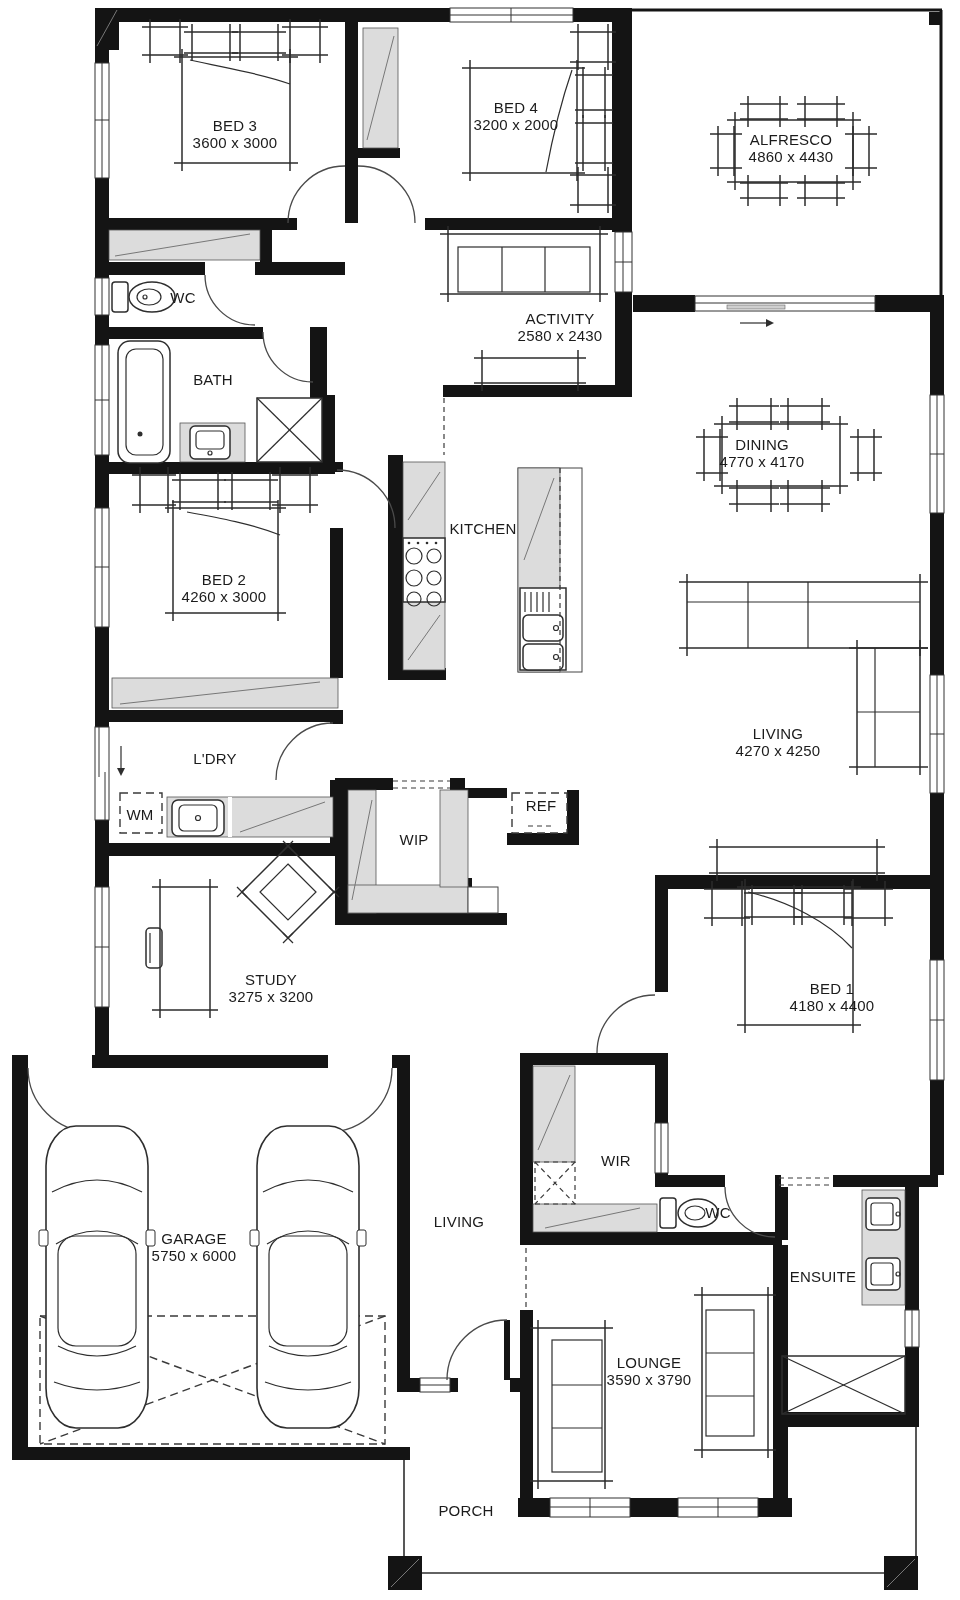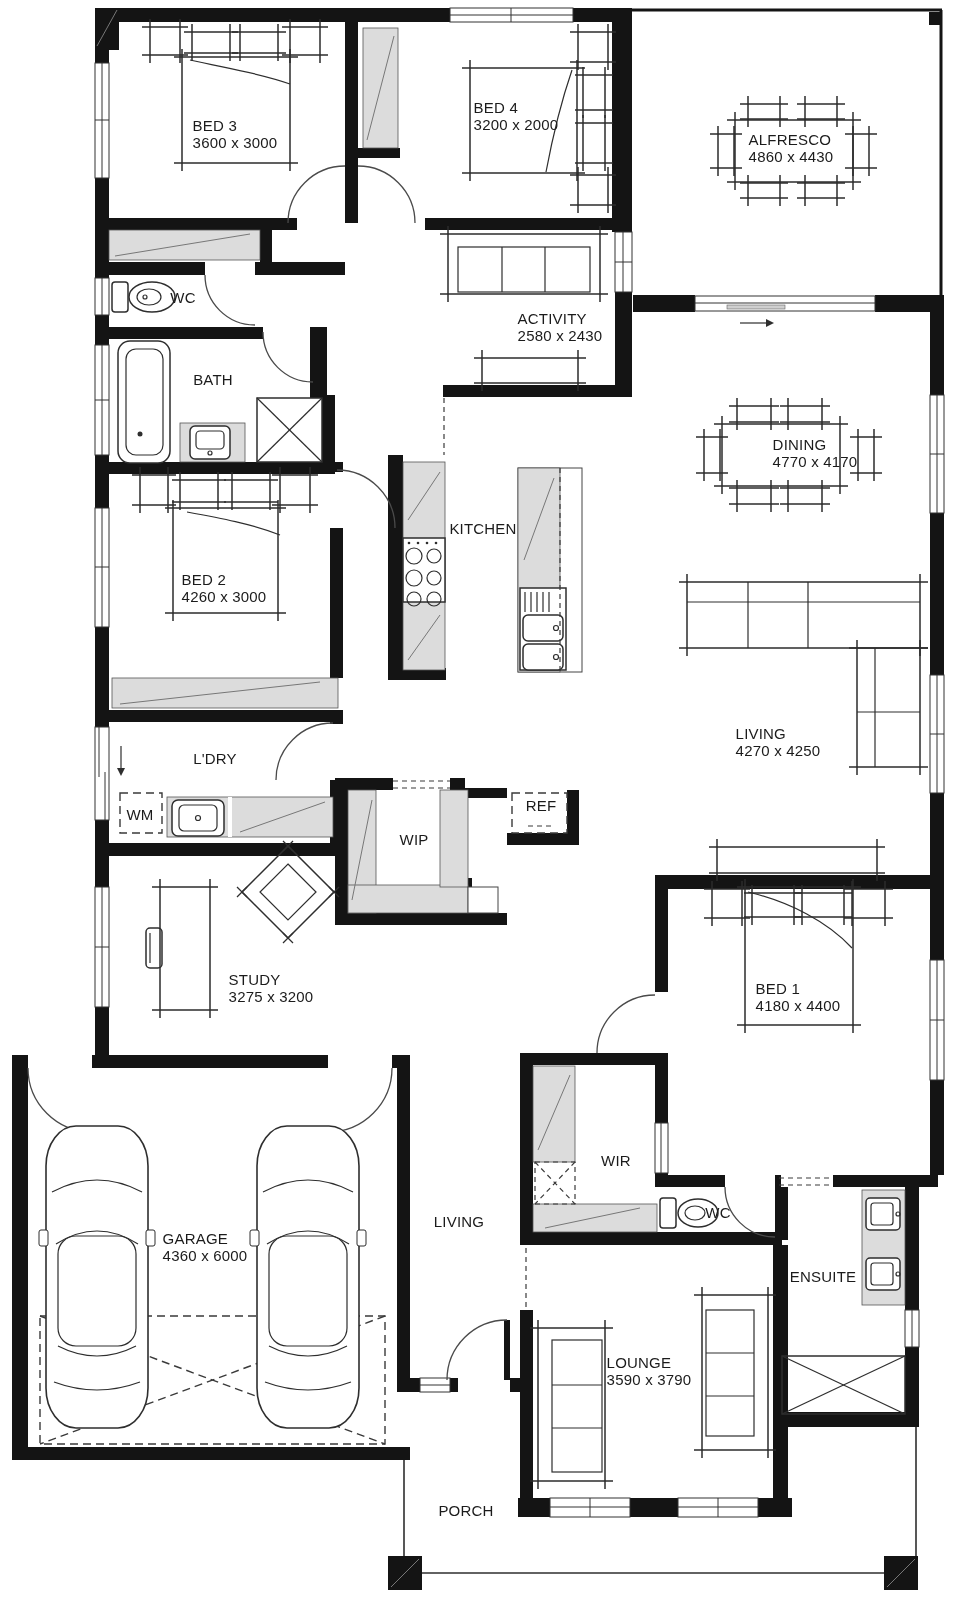"BED 4" .lbl { text-align: left -> center }
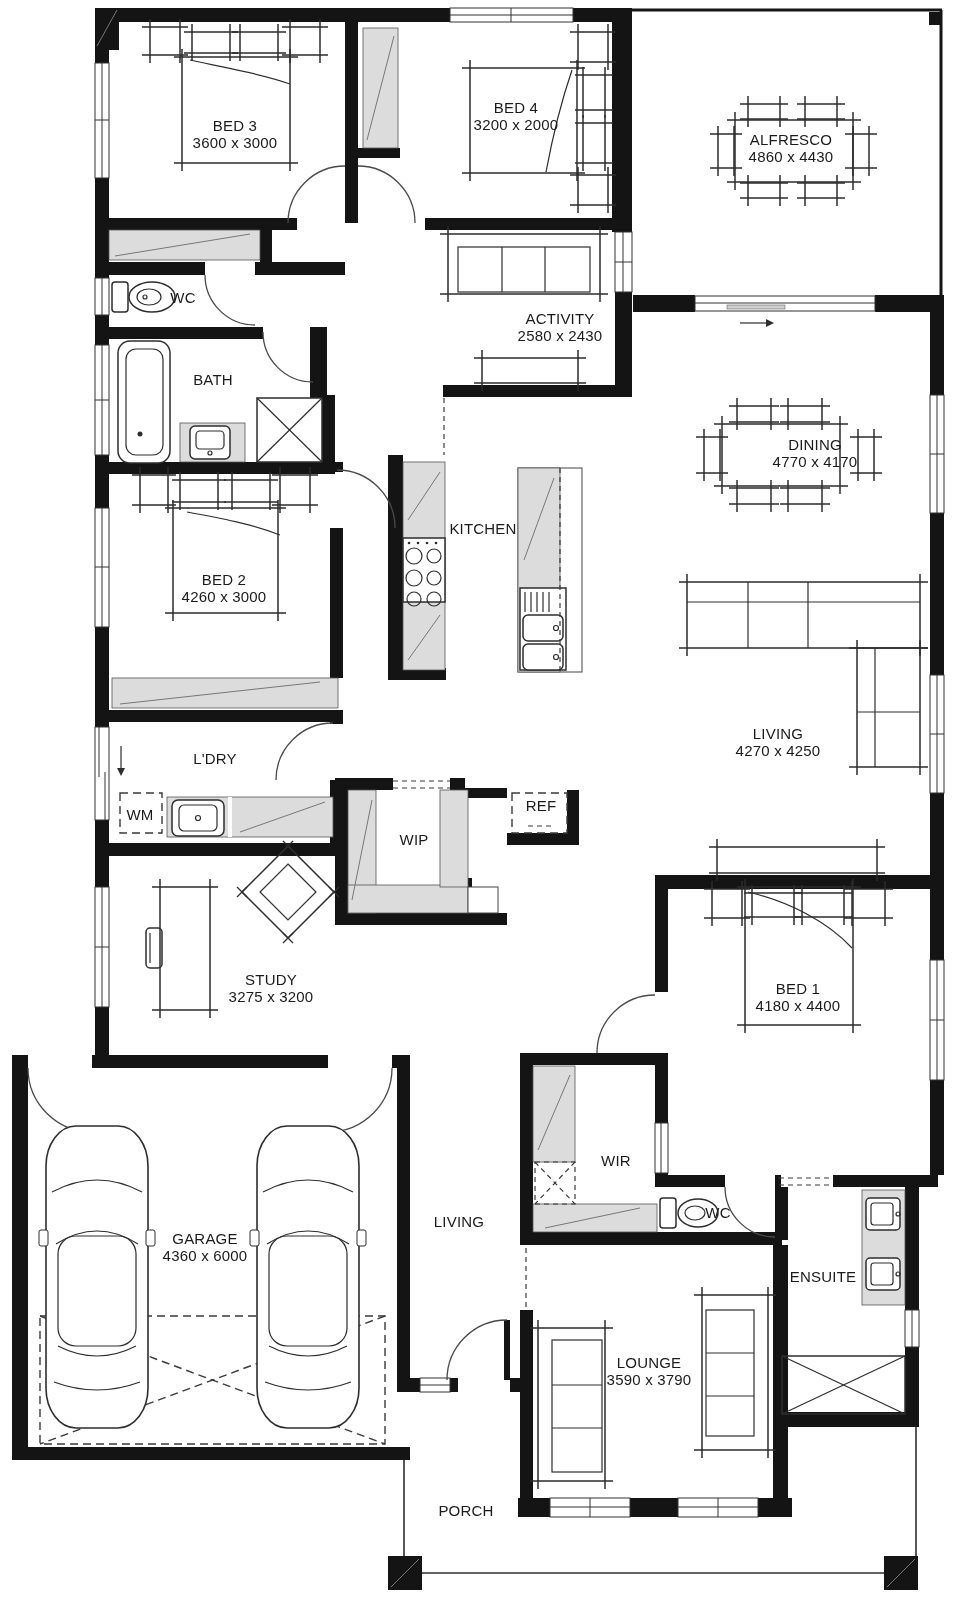"DINING" div.lbl { left: 815px -> 762px }
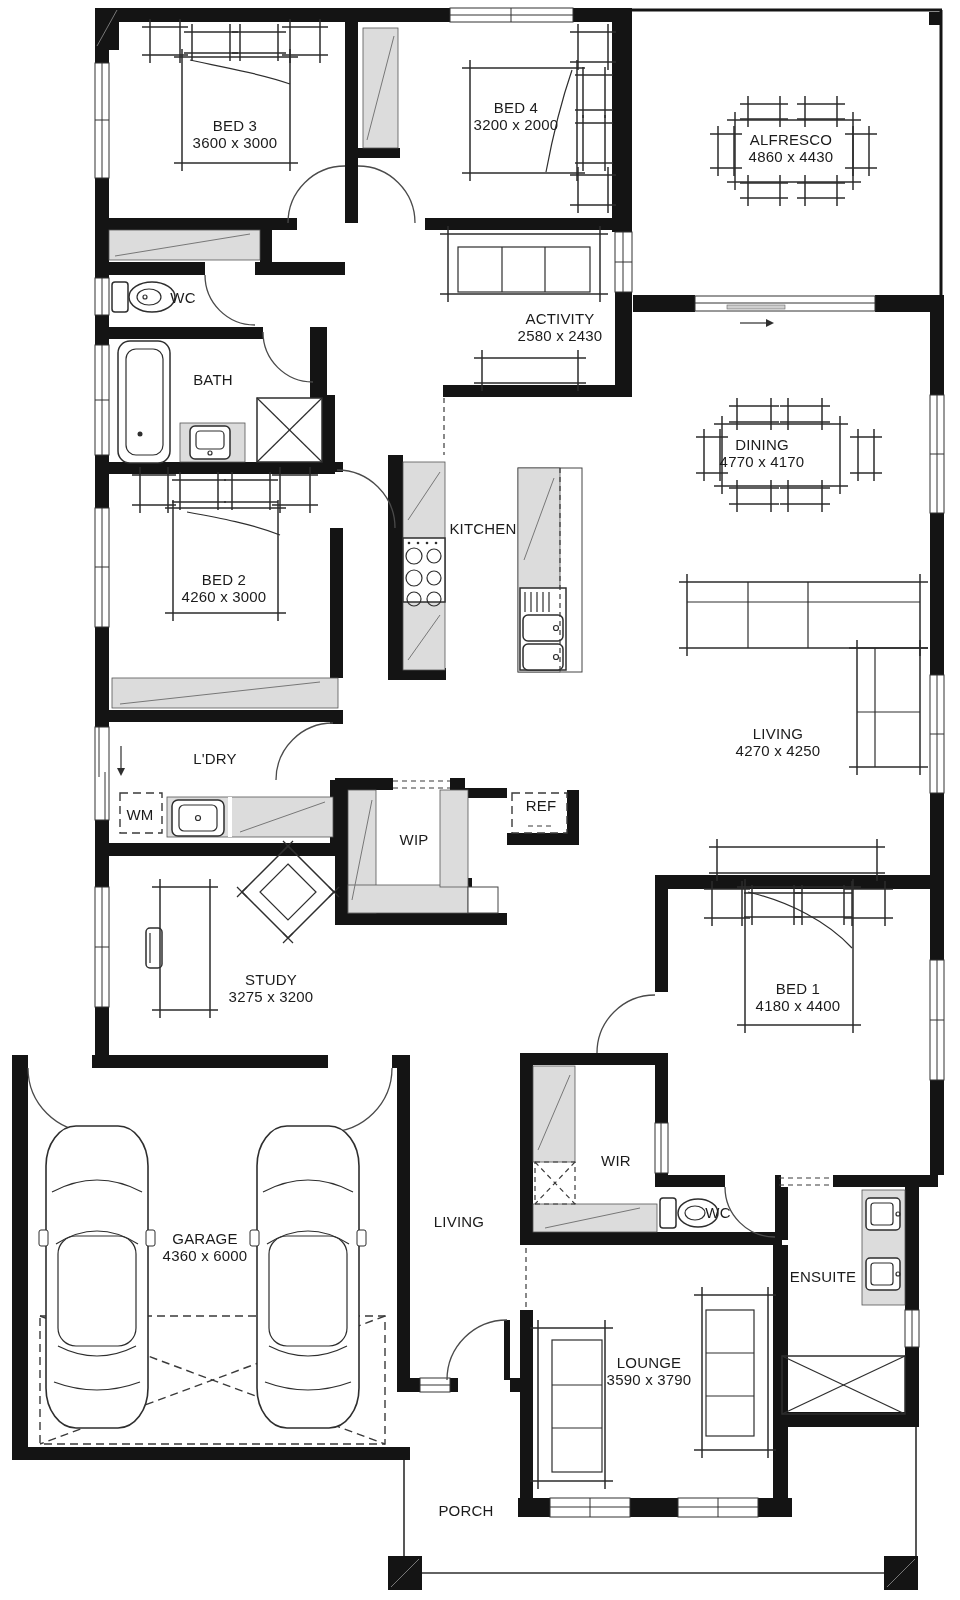"BED 1" div.lbl { left: 798px -> 832px }
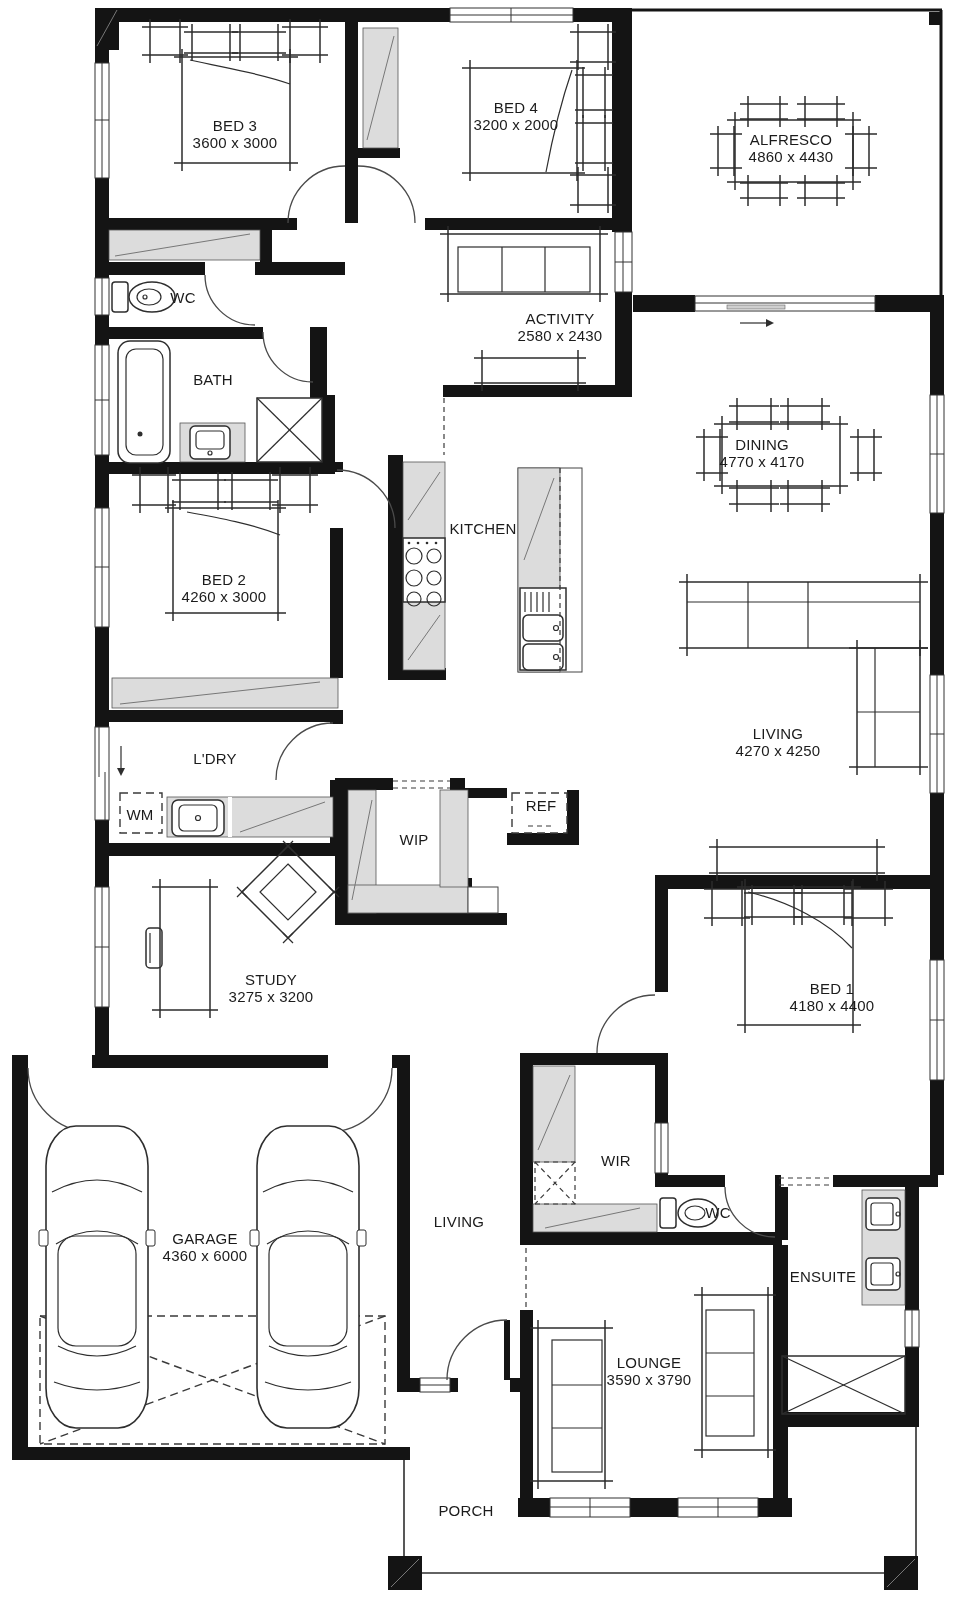"GARAGE" div.lbl { left: 205px -> 194px }
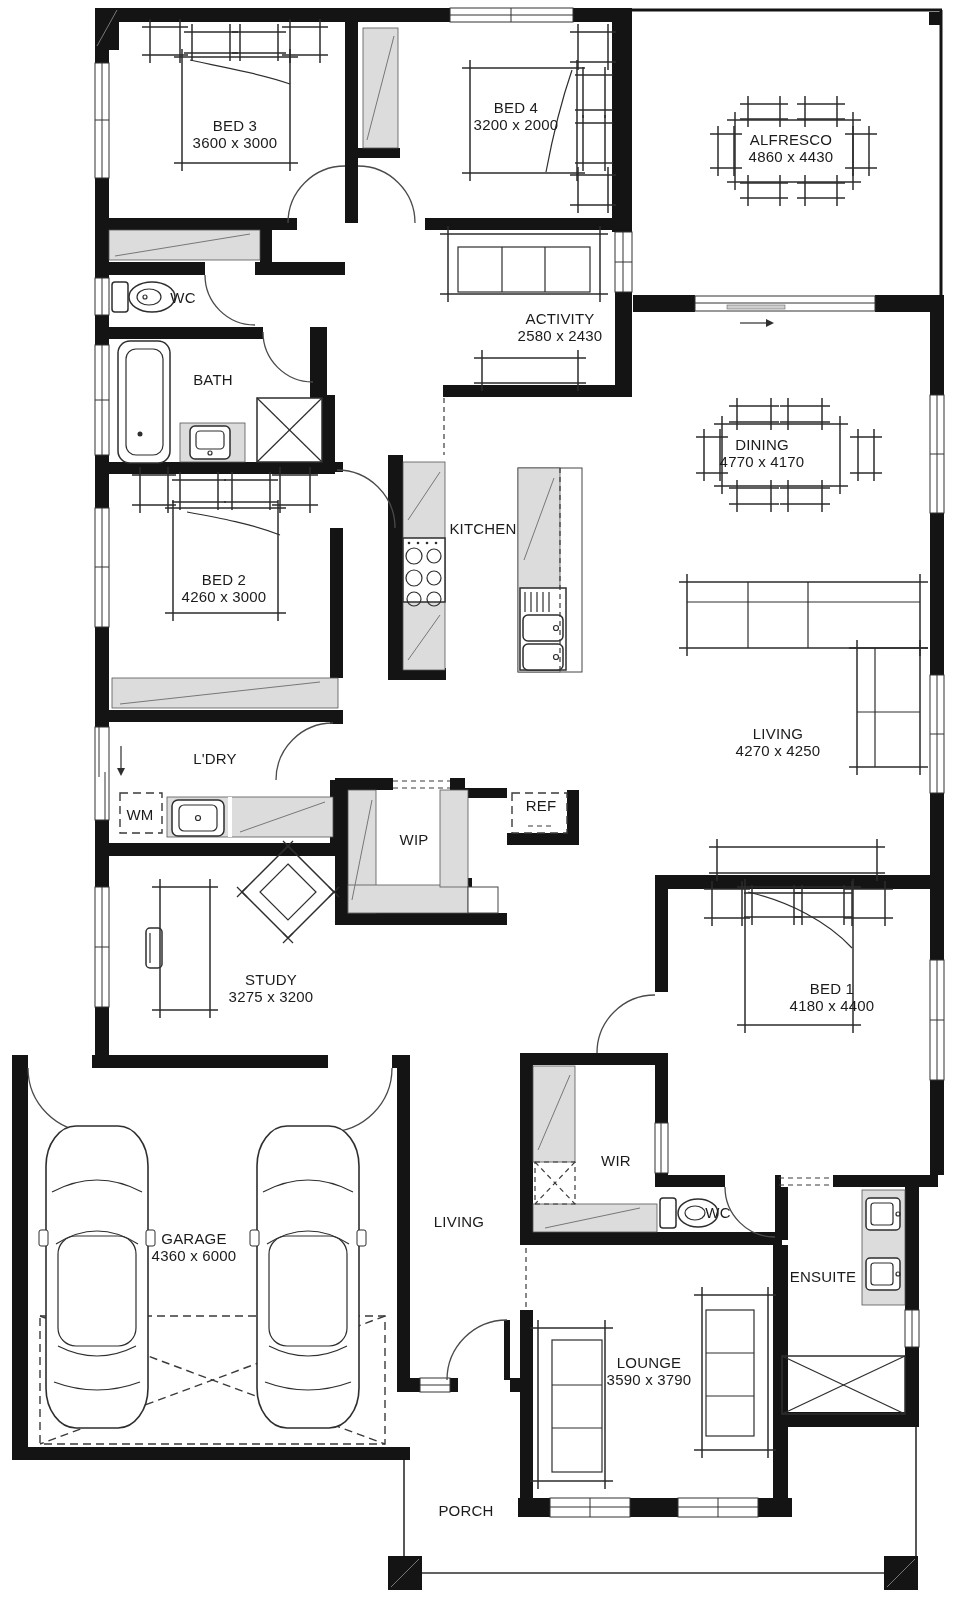"4360 x 6000" span { text: 4360 -> 5750 }
